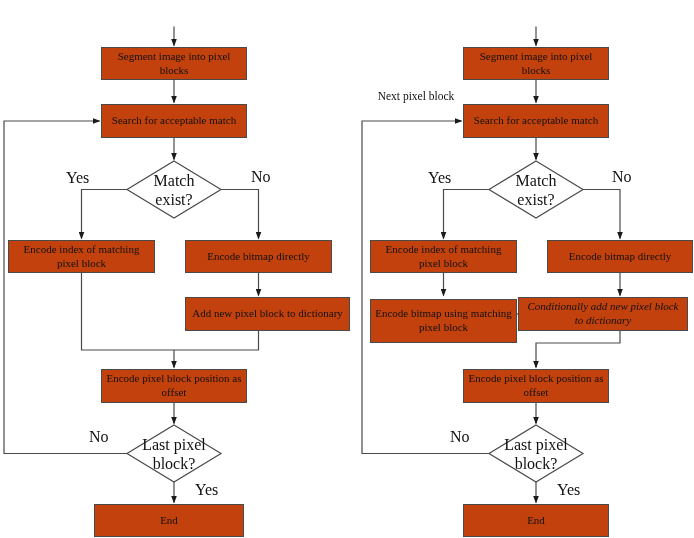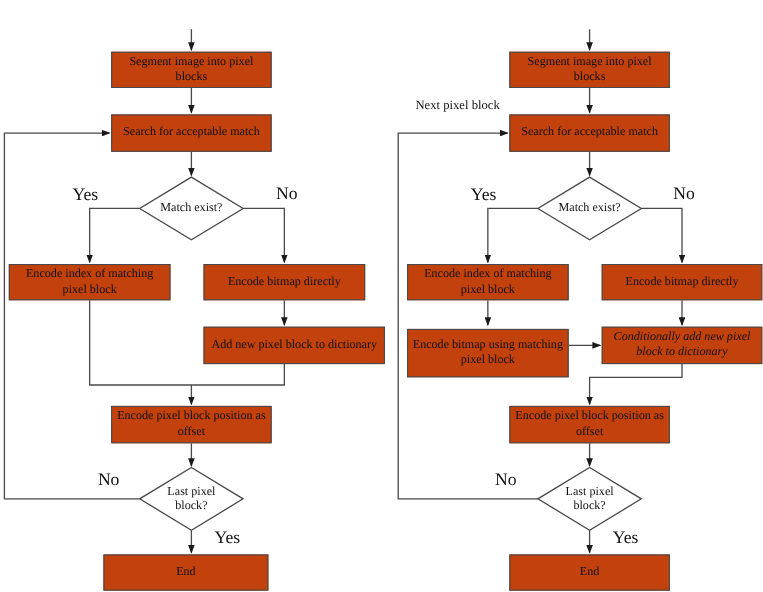"Match exist?" .dtext { font-size: 11px -> 16px }
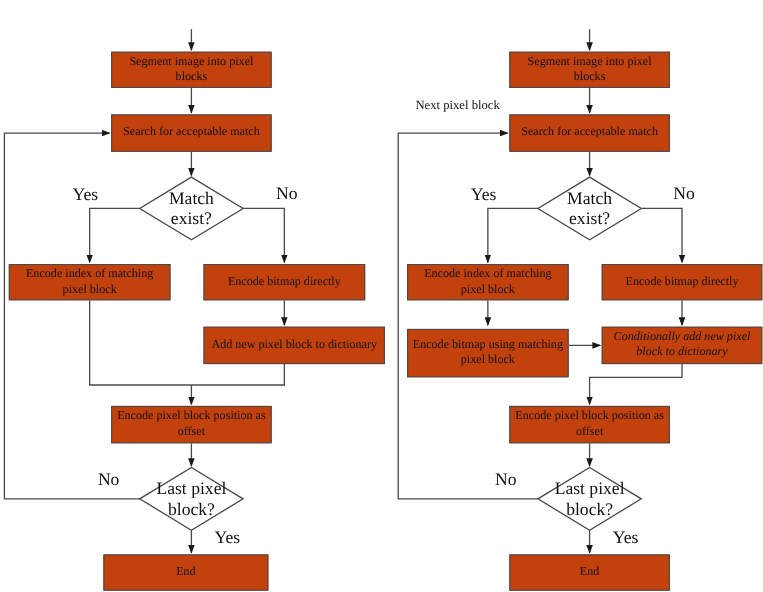"Conditionally add new pixel block" div.node { left: 547px -> 518px; width: 146px -> 170px }
